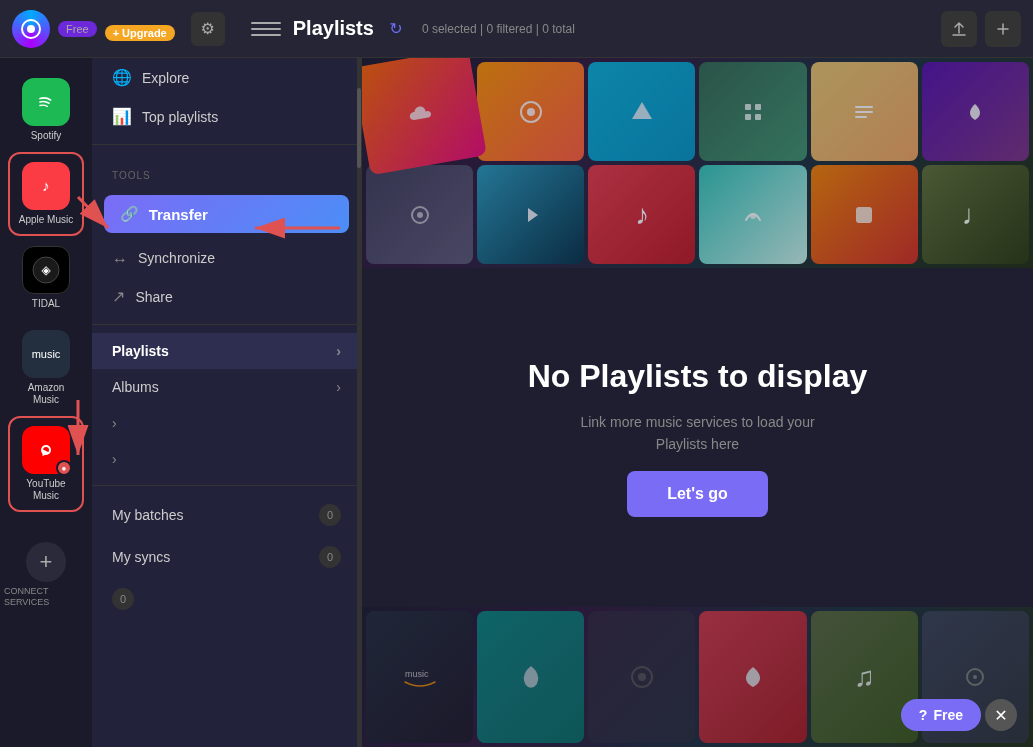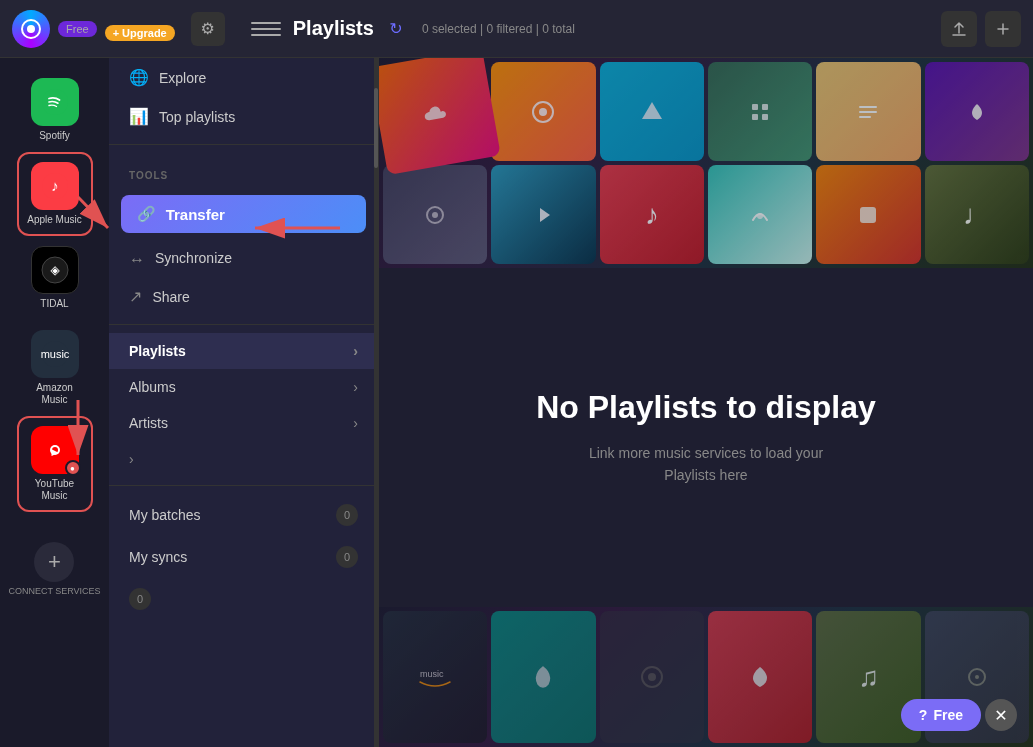"Spotify" .services-sidebar { width: 109px -> 92px }
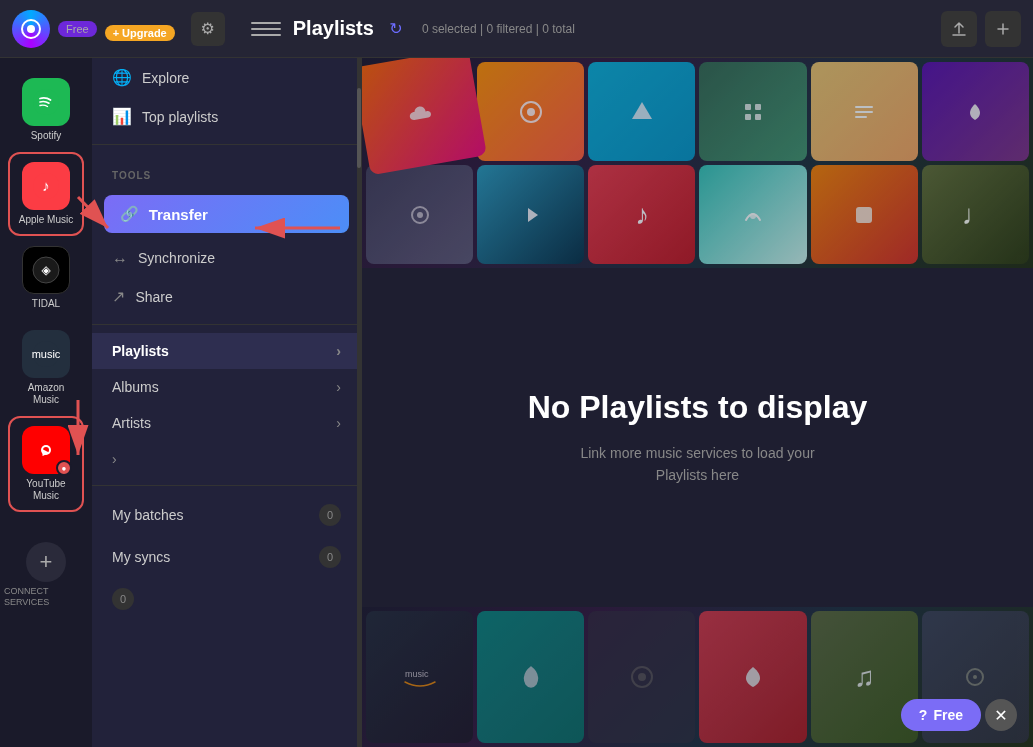"TOOLS" .section-label { font-weight: 700 -> 400 }
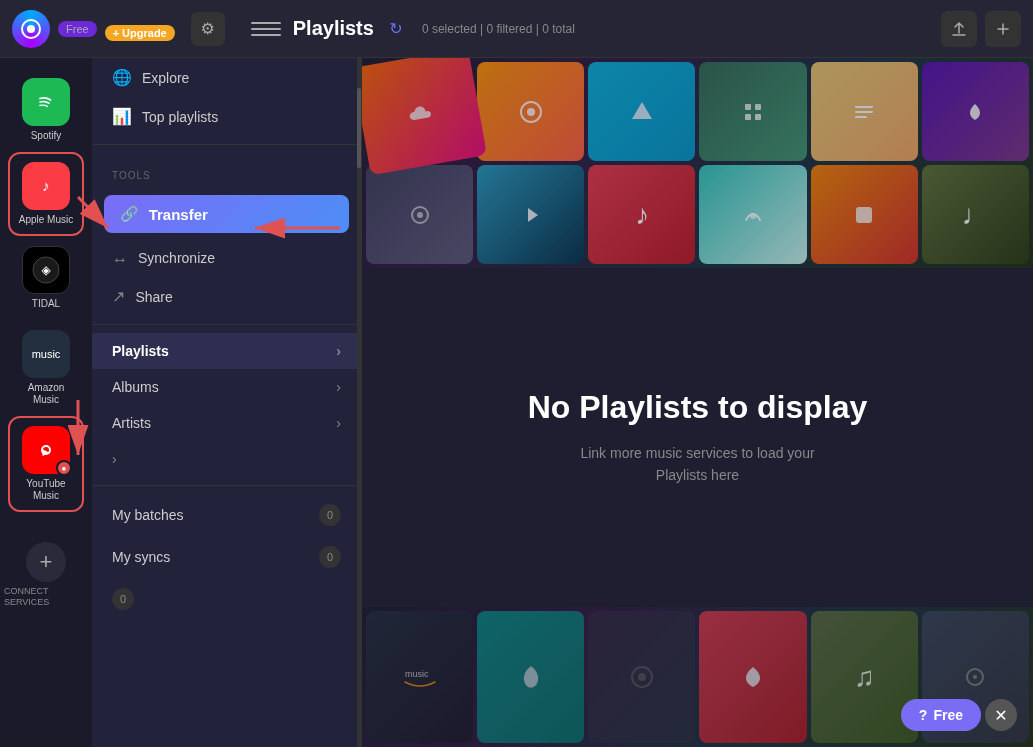"Artists" span.library-item-label { html: <span>Artists</span> -> none }
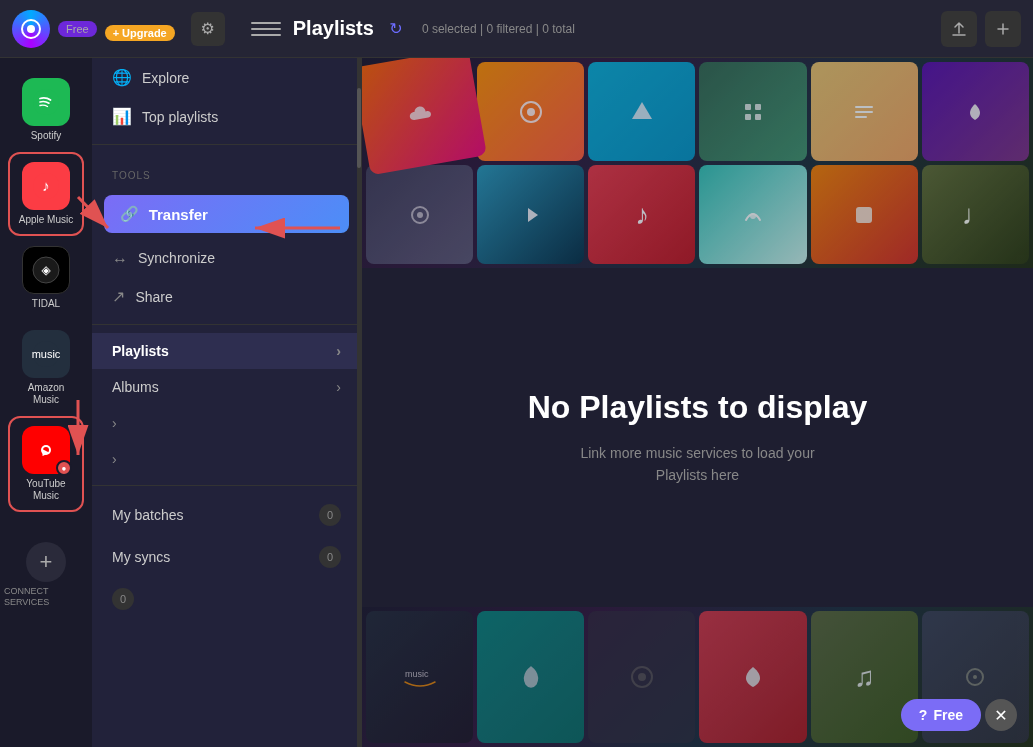"Let's go" button.lets-go-btn { html: none -> <button>Let's go</button> }
